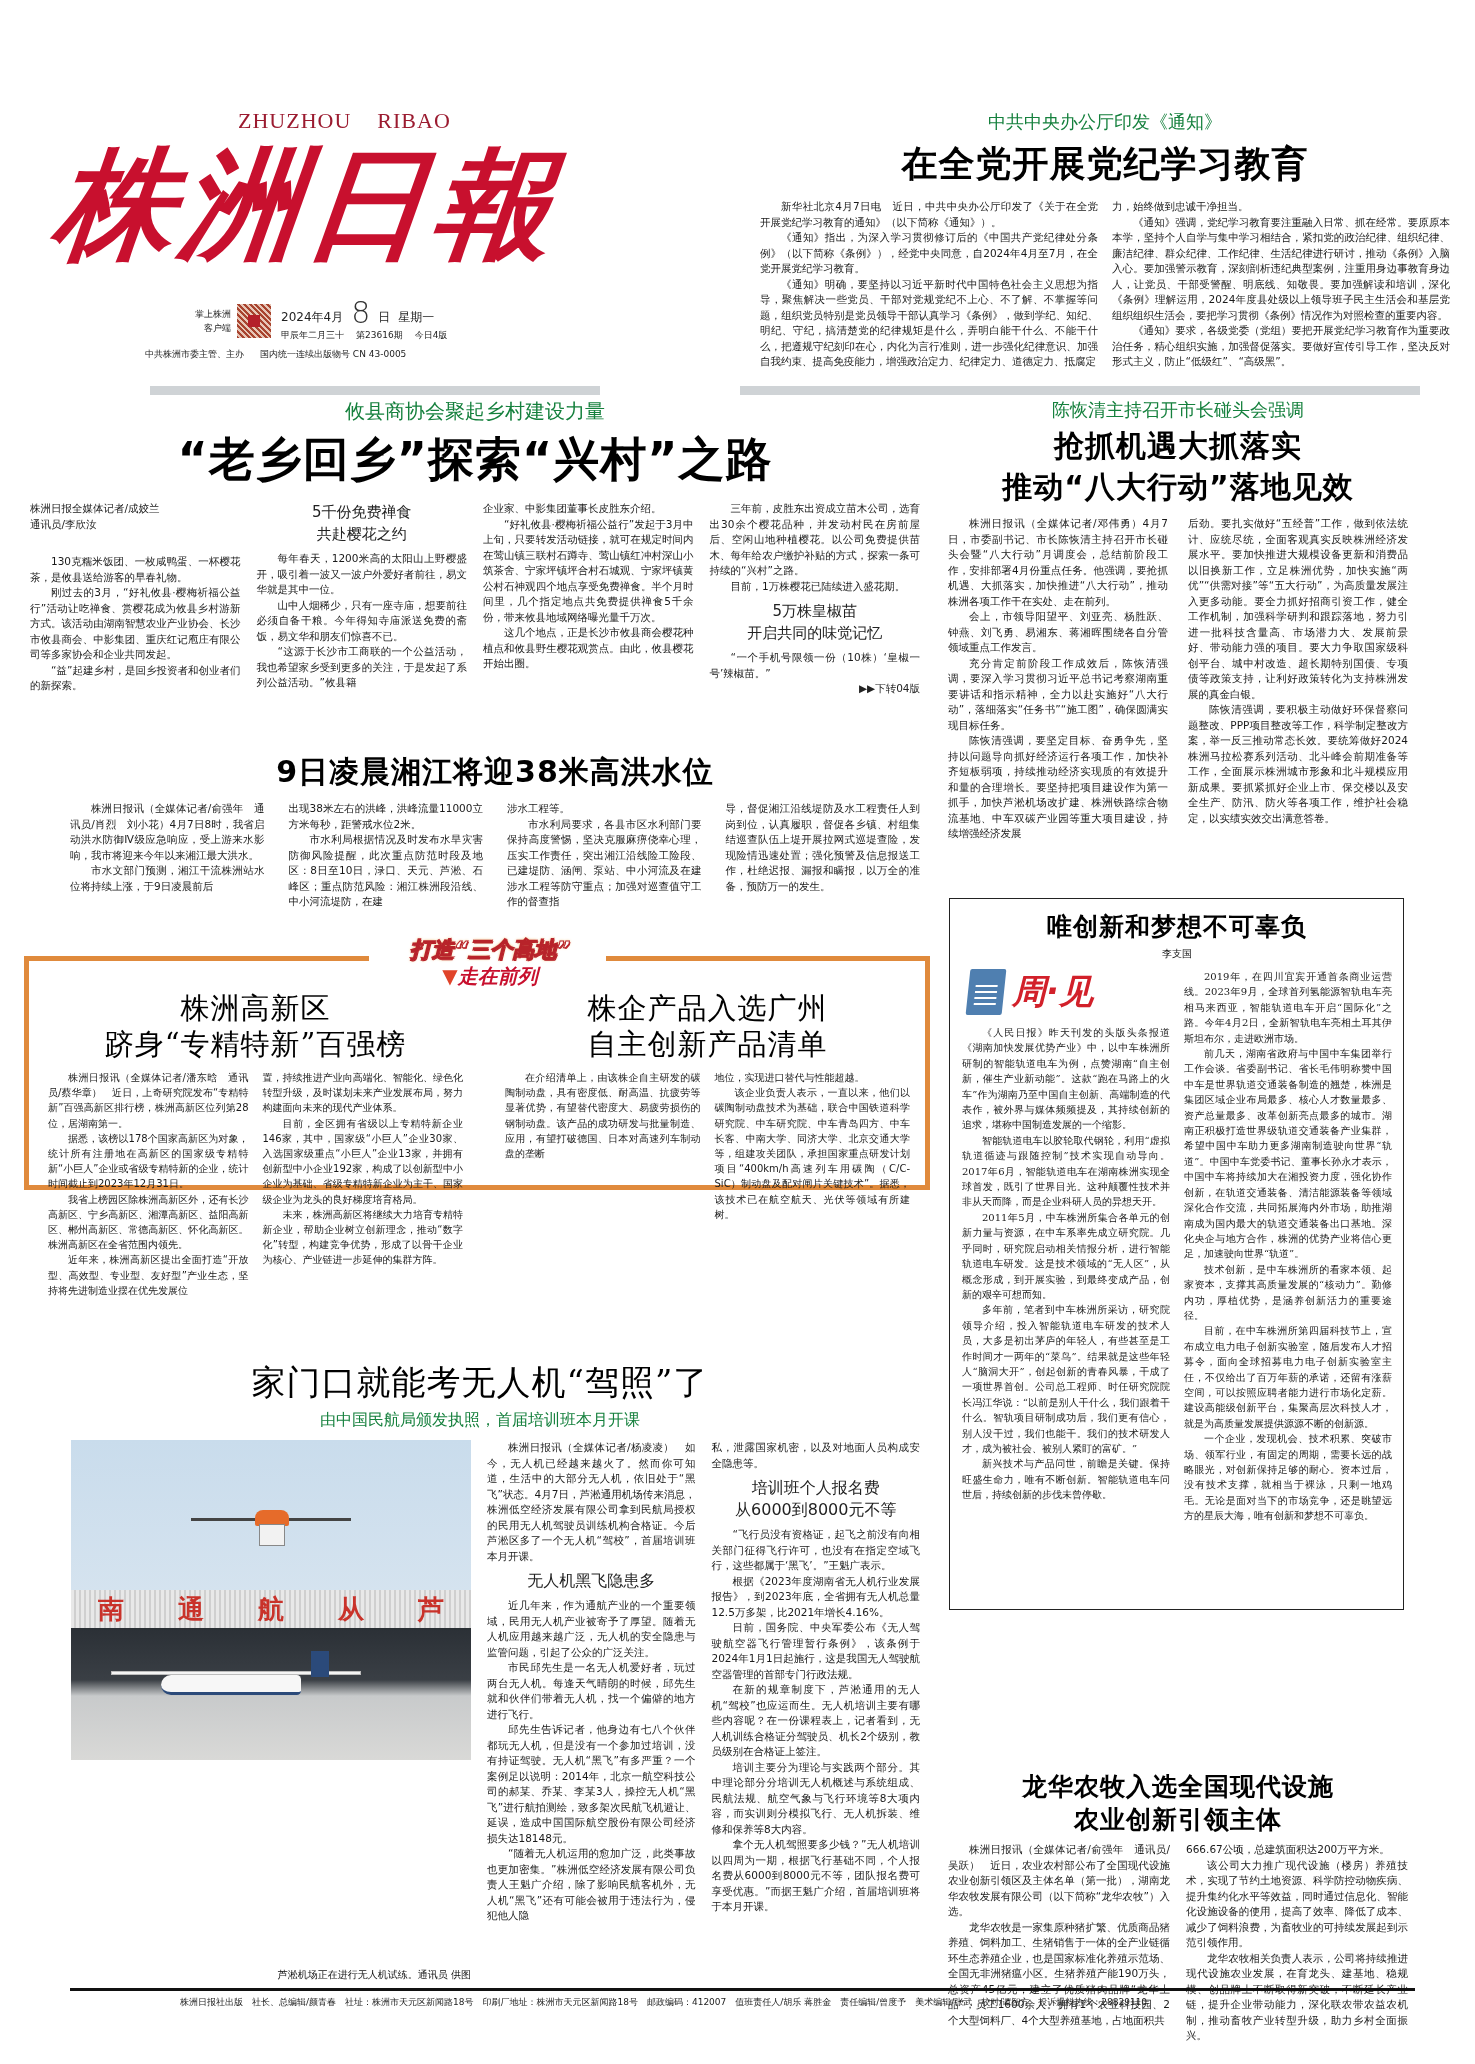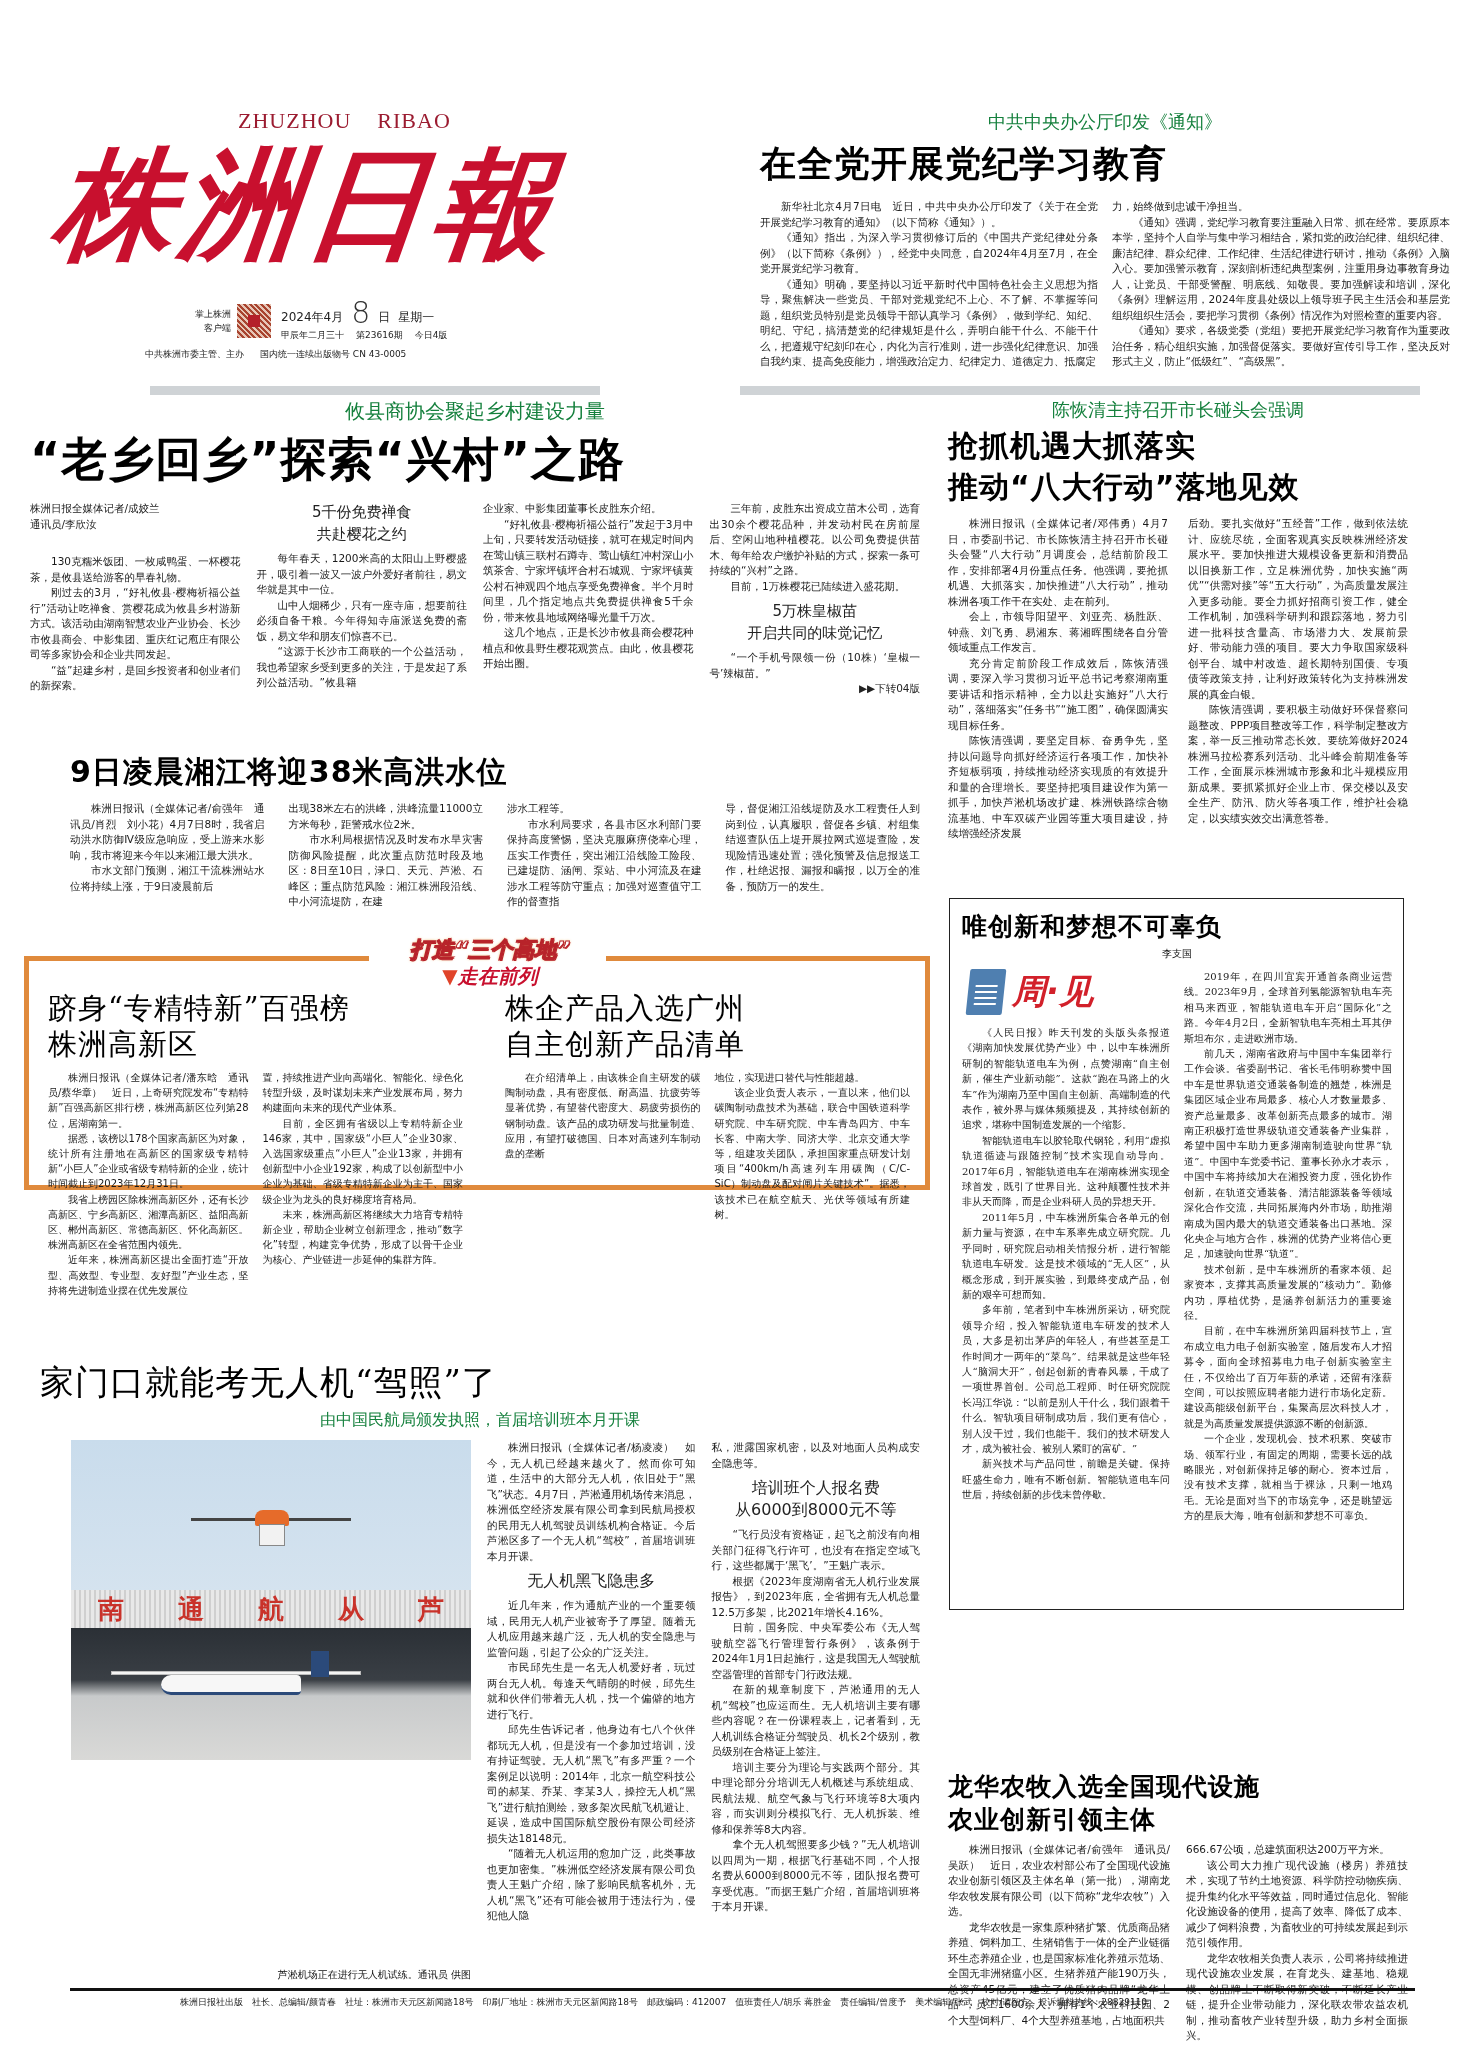"在全党开展党纪学习教育" .hdr-big { text-align: left -> center }
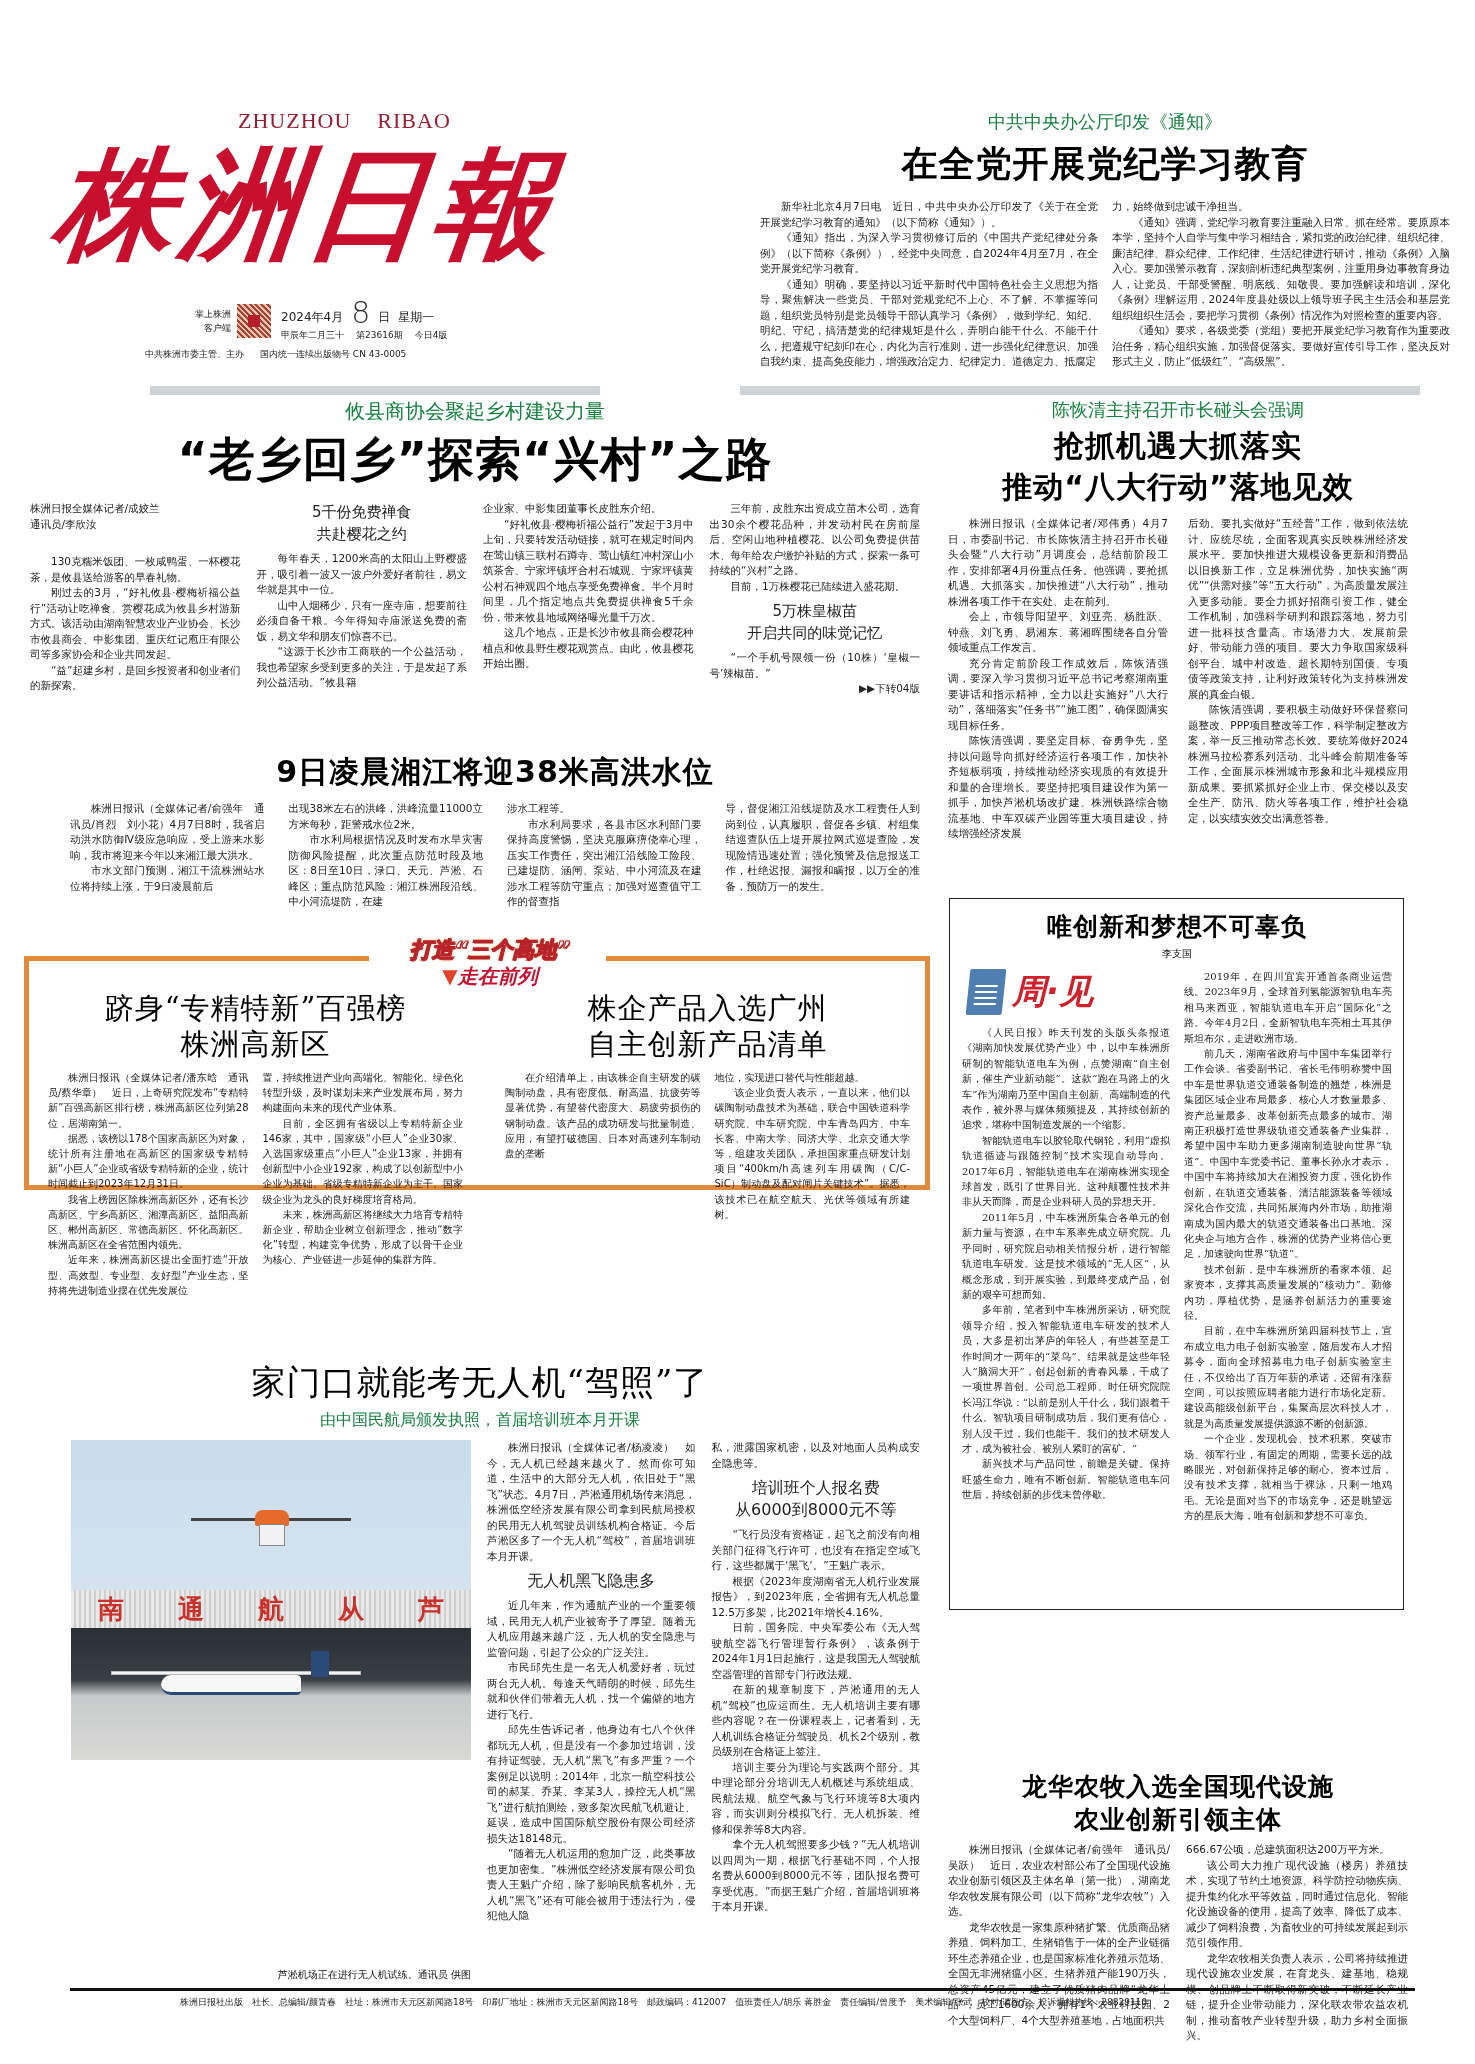"跻身“专精特新”百强榜" div { order: before "株洲高新区" -> after "株洲高新区" }
